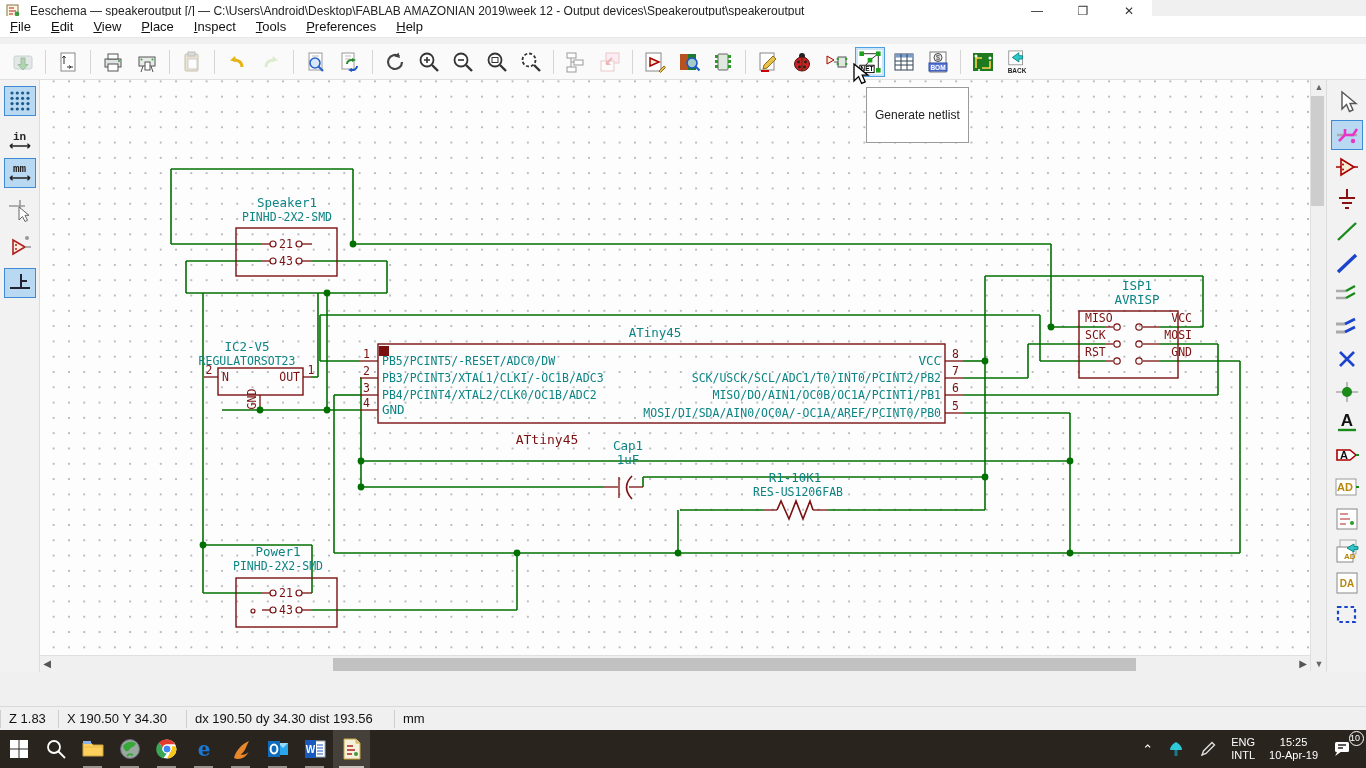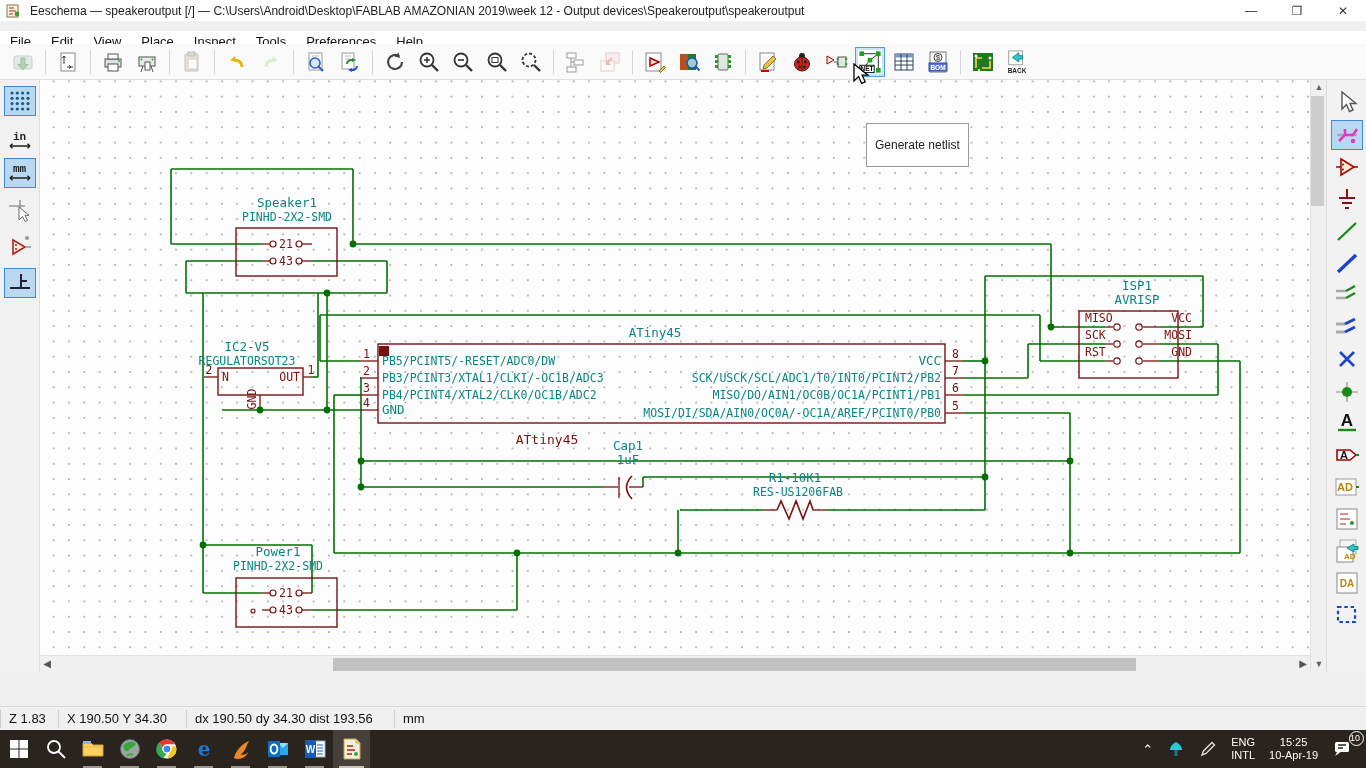"Eeschema — speakeroutput [/] —" .titlebar { width: 1366px -> 1152px }
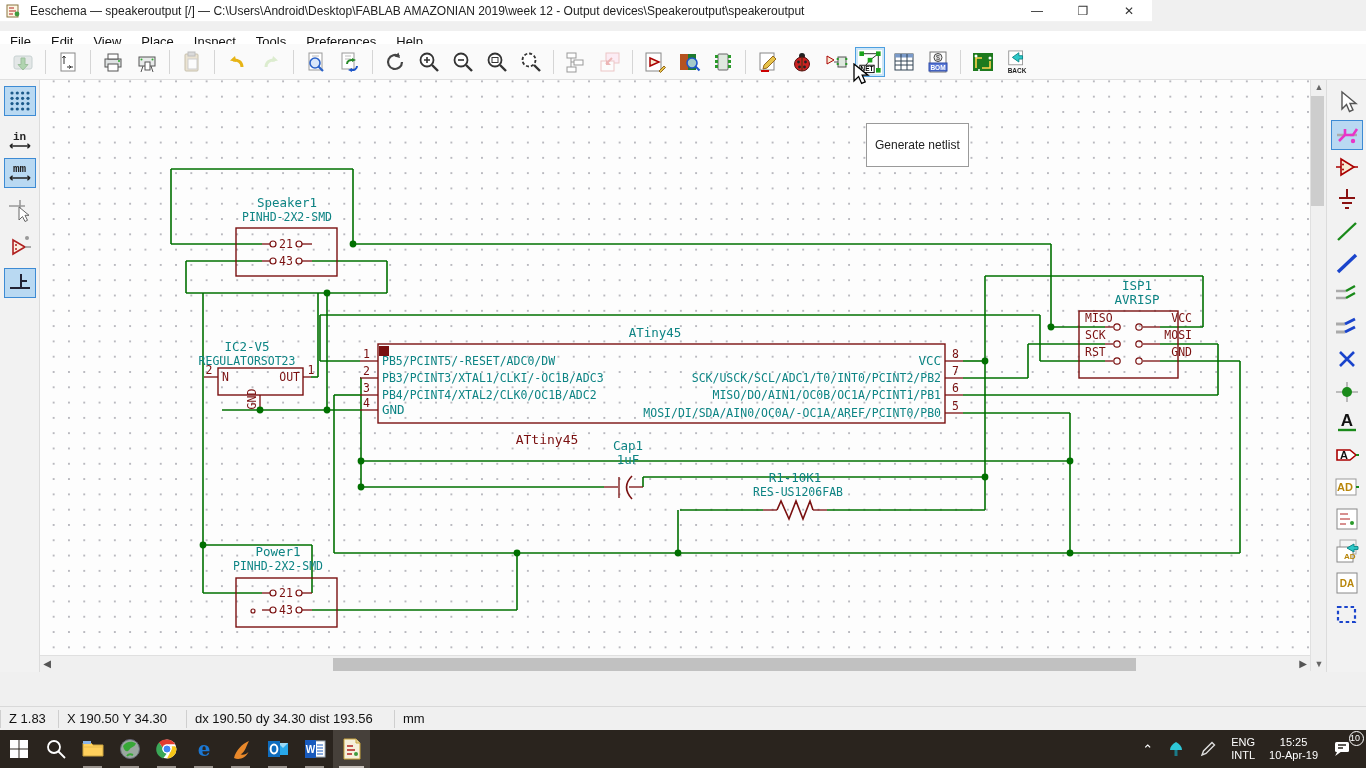"File" .menubar { top: 31px -> 16px }
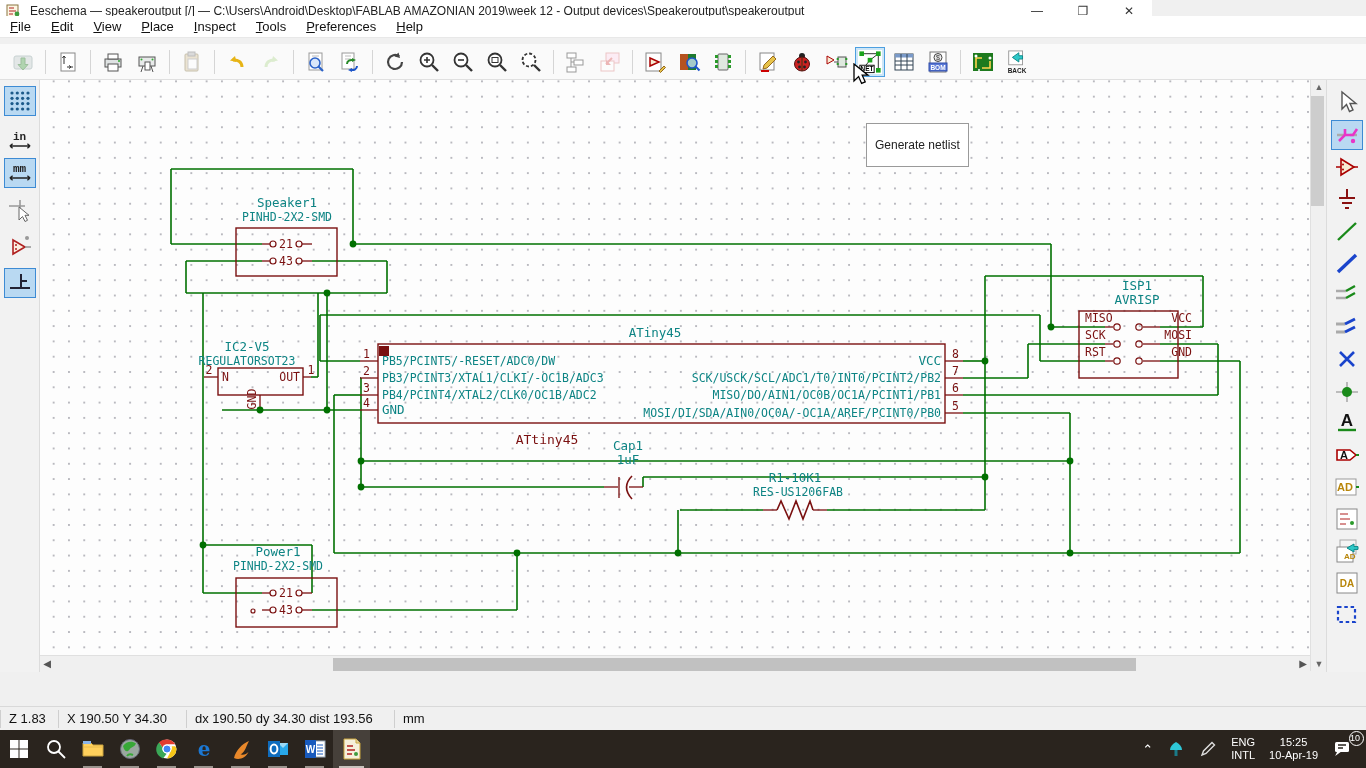"Generate netlist" .tooltip { margin-top: 36px -> none; padding: 14px 8px -> 20px 8px }
